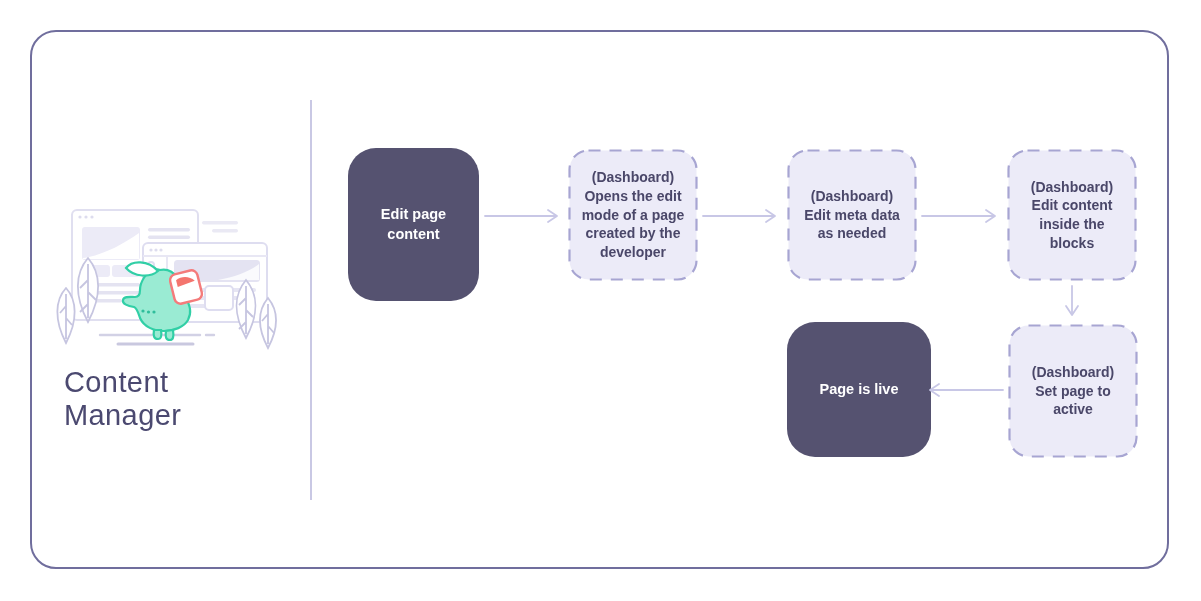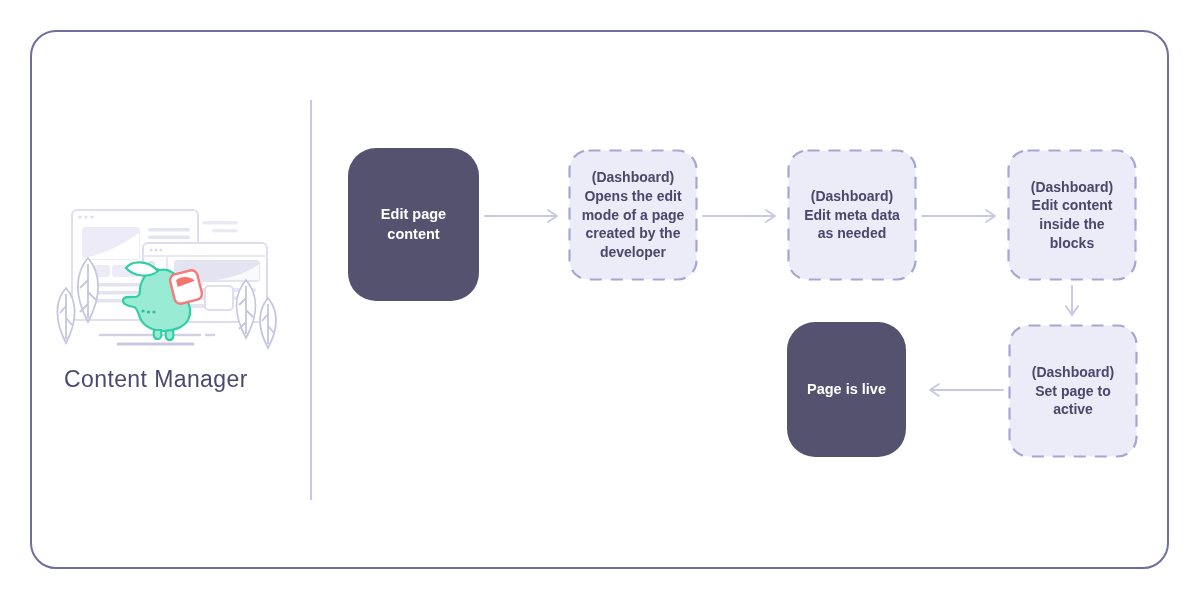"Content Manager" .panel-title { font-size: 23px -> 29px }
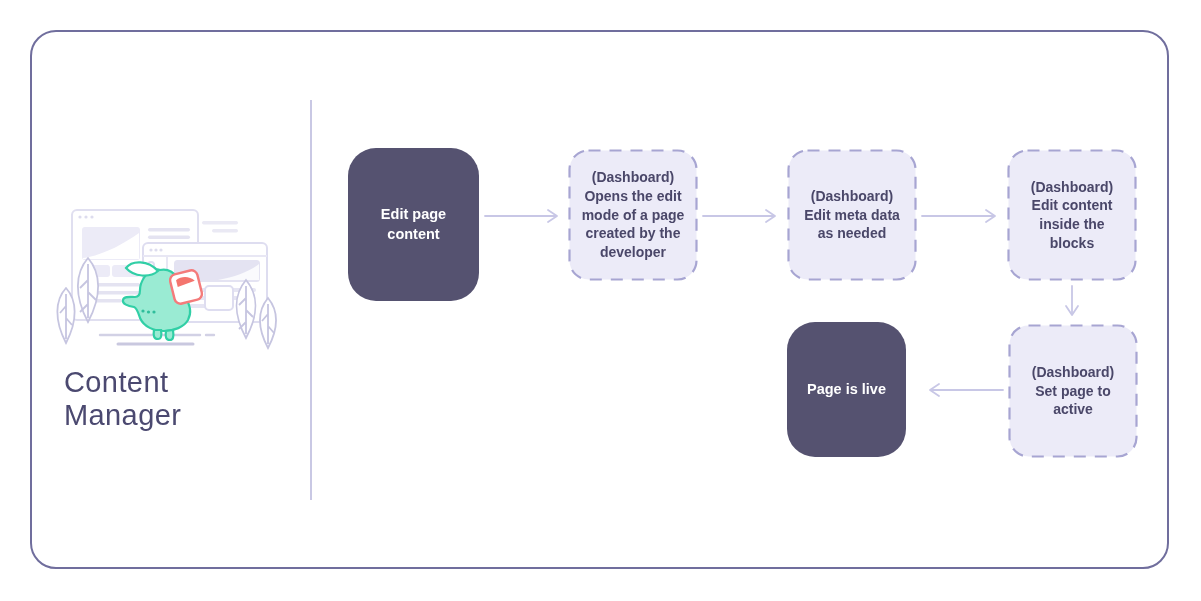"Page is live" #n6 { width: 119px -> 144px }
